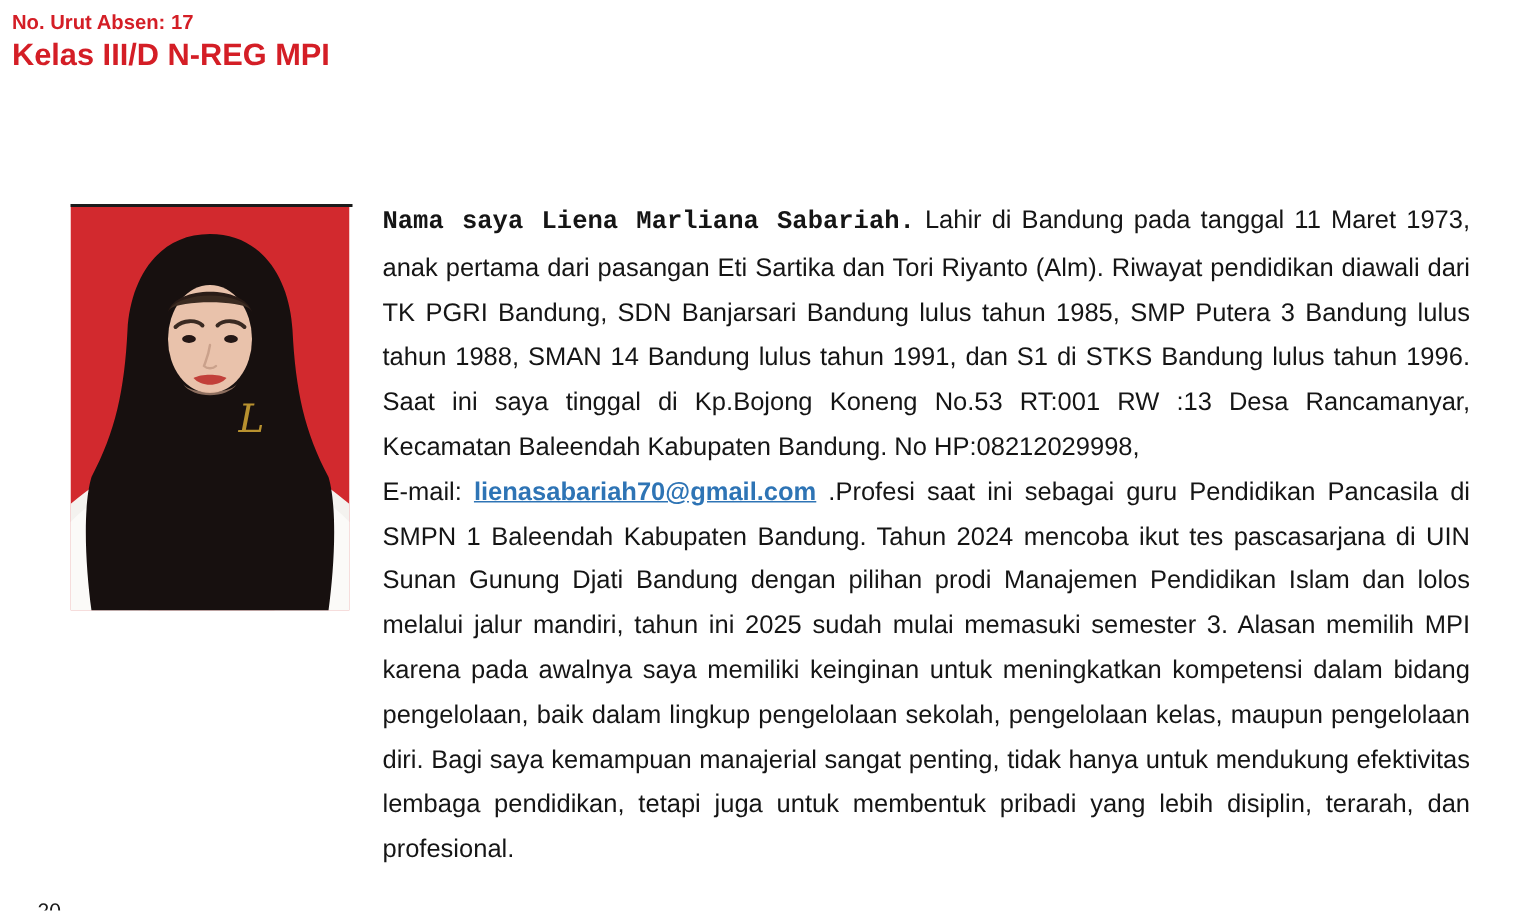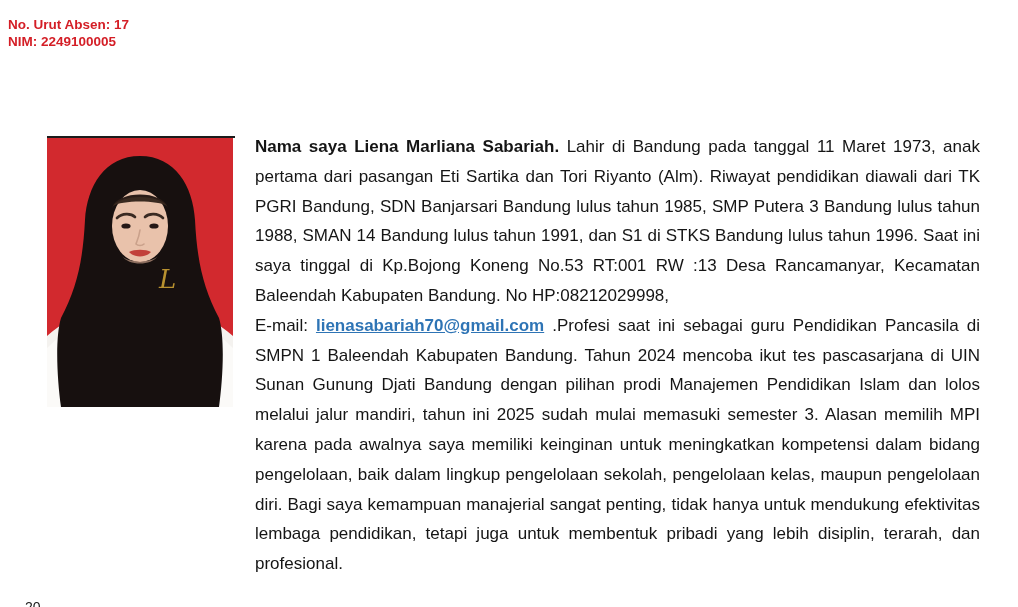"No. Urut Absen: 17" .doc-header { top: 16px -> 6px }
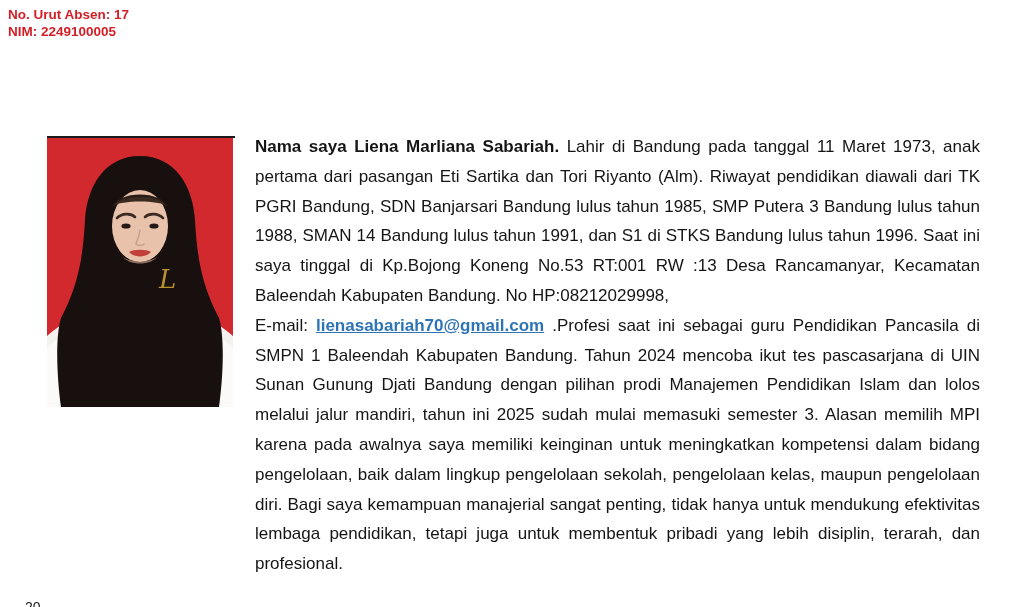"Kelas III/D N-REG MPI" div.hline-large { html: none -> <div>Kelas III/D N-REG MPI</div> }
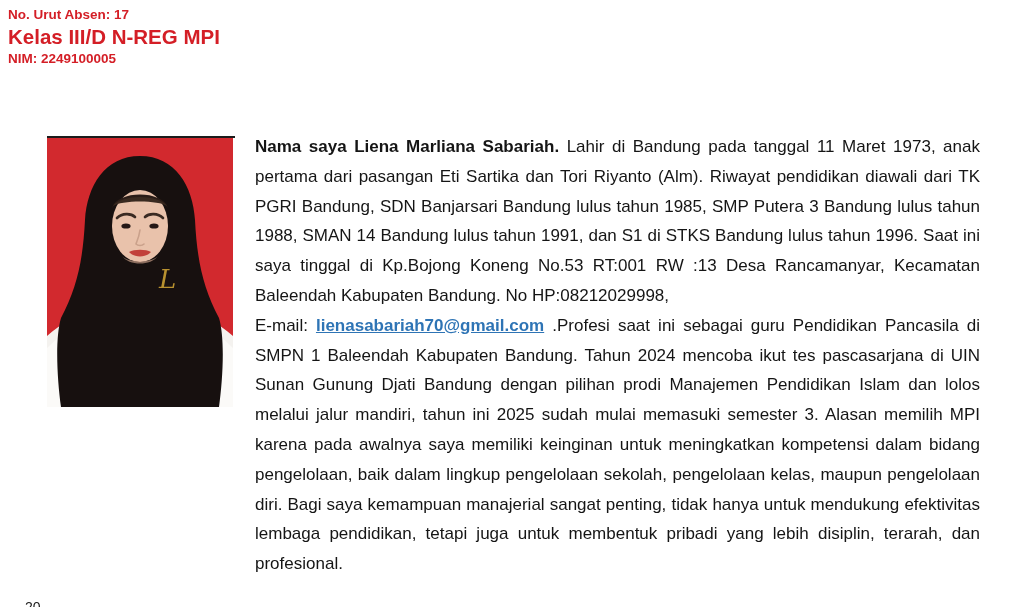"NIM: 2249100005" div.hline-small { html: <div>NIM: 2249100005</div> -> none }
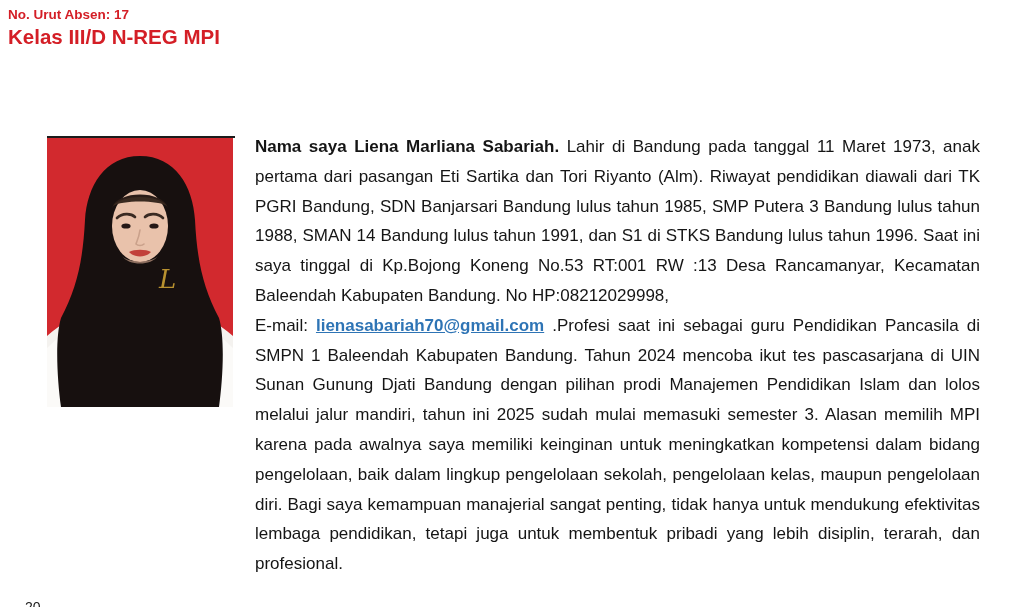"Nama saya Liena Marliana Sabariah." .bio-lead { font-family: none -> Liberation Mono, monospace }
